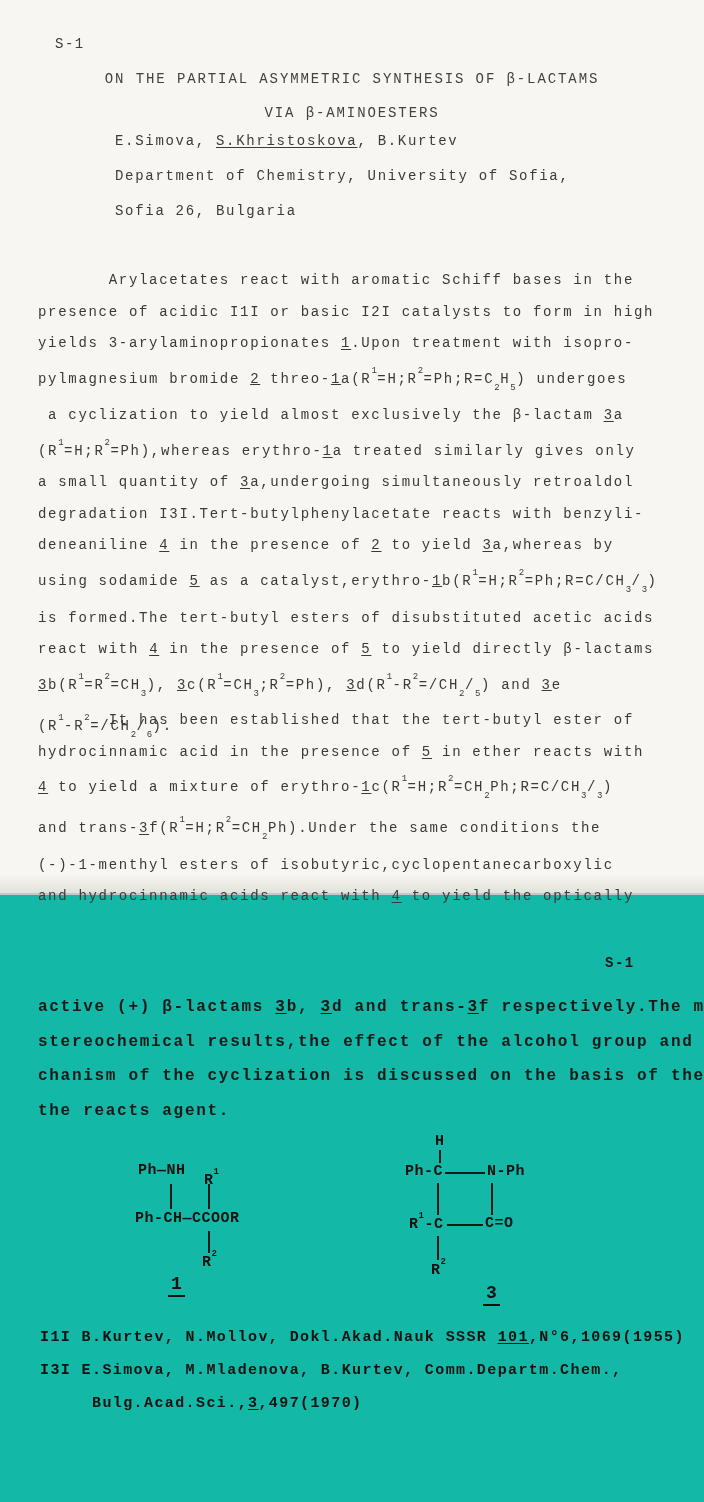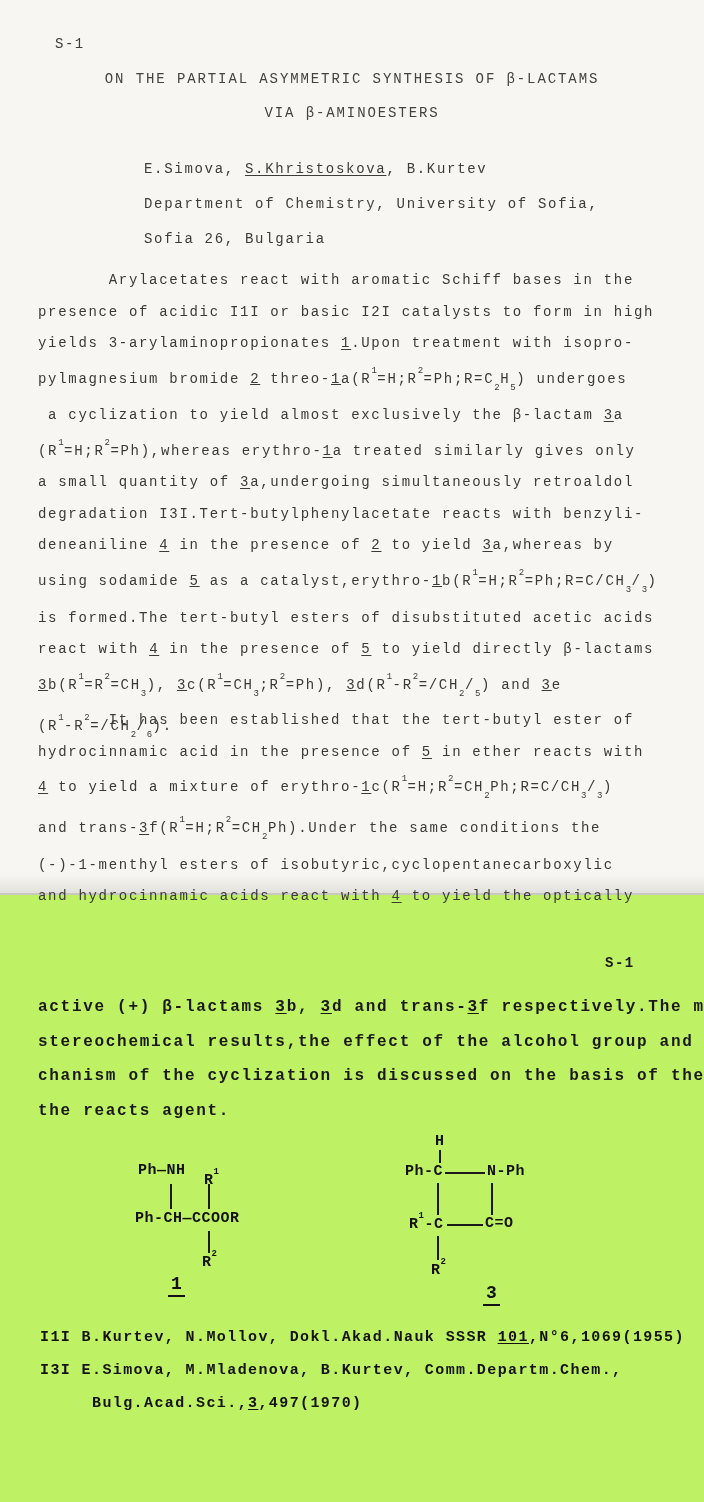"S-1" .canvas { background: #bef264 -> #14b8a6 }
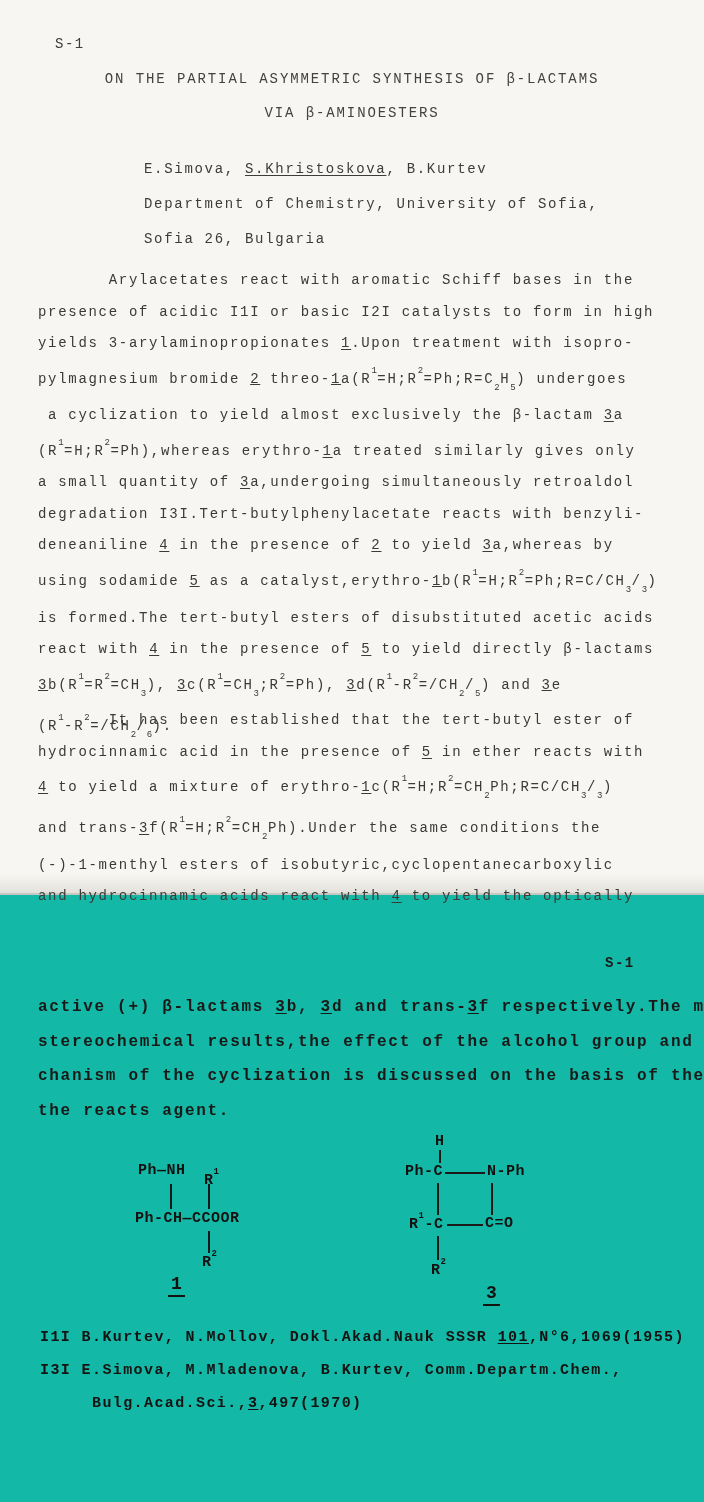"E.Simova, S.Khristoskova, B.Kurtev" div.abs { margin-left: 29px -> none; top: 152px -> 124px }
